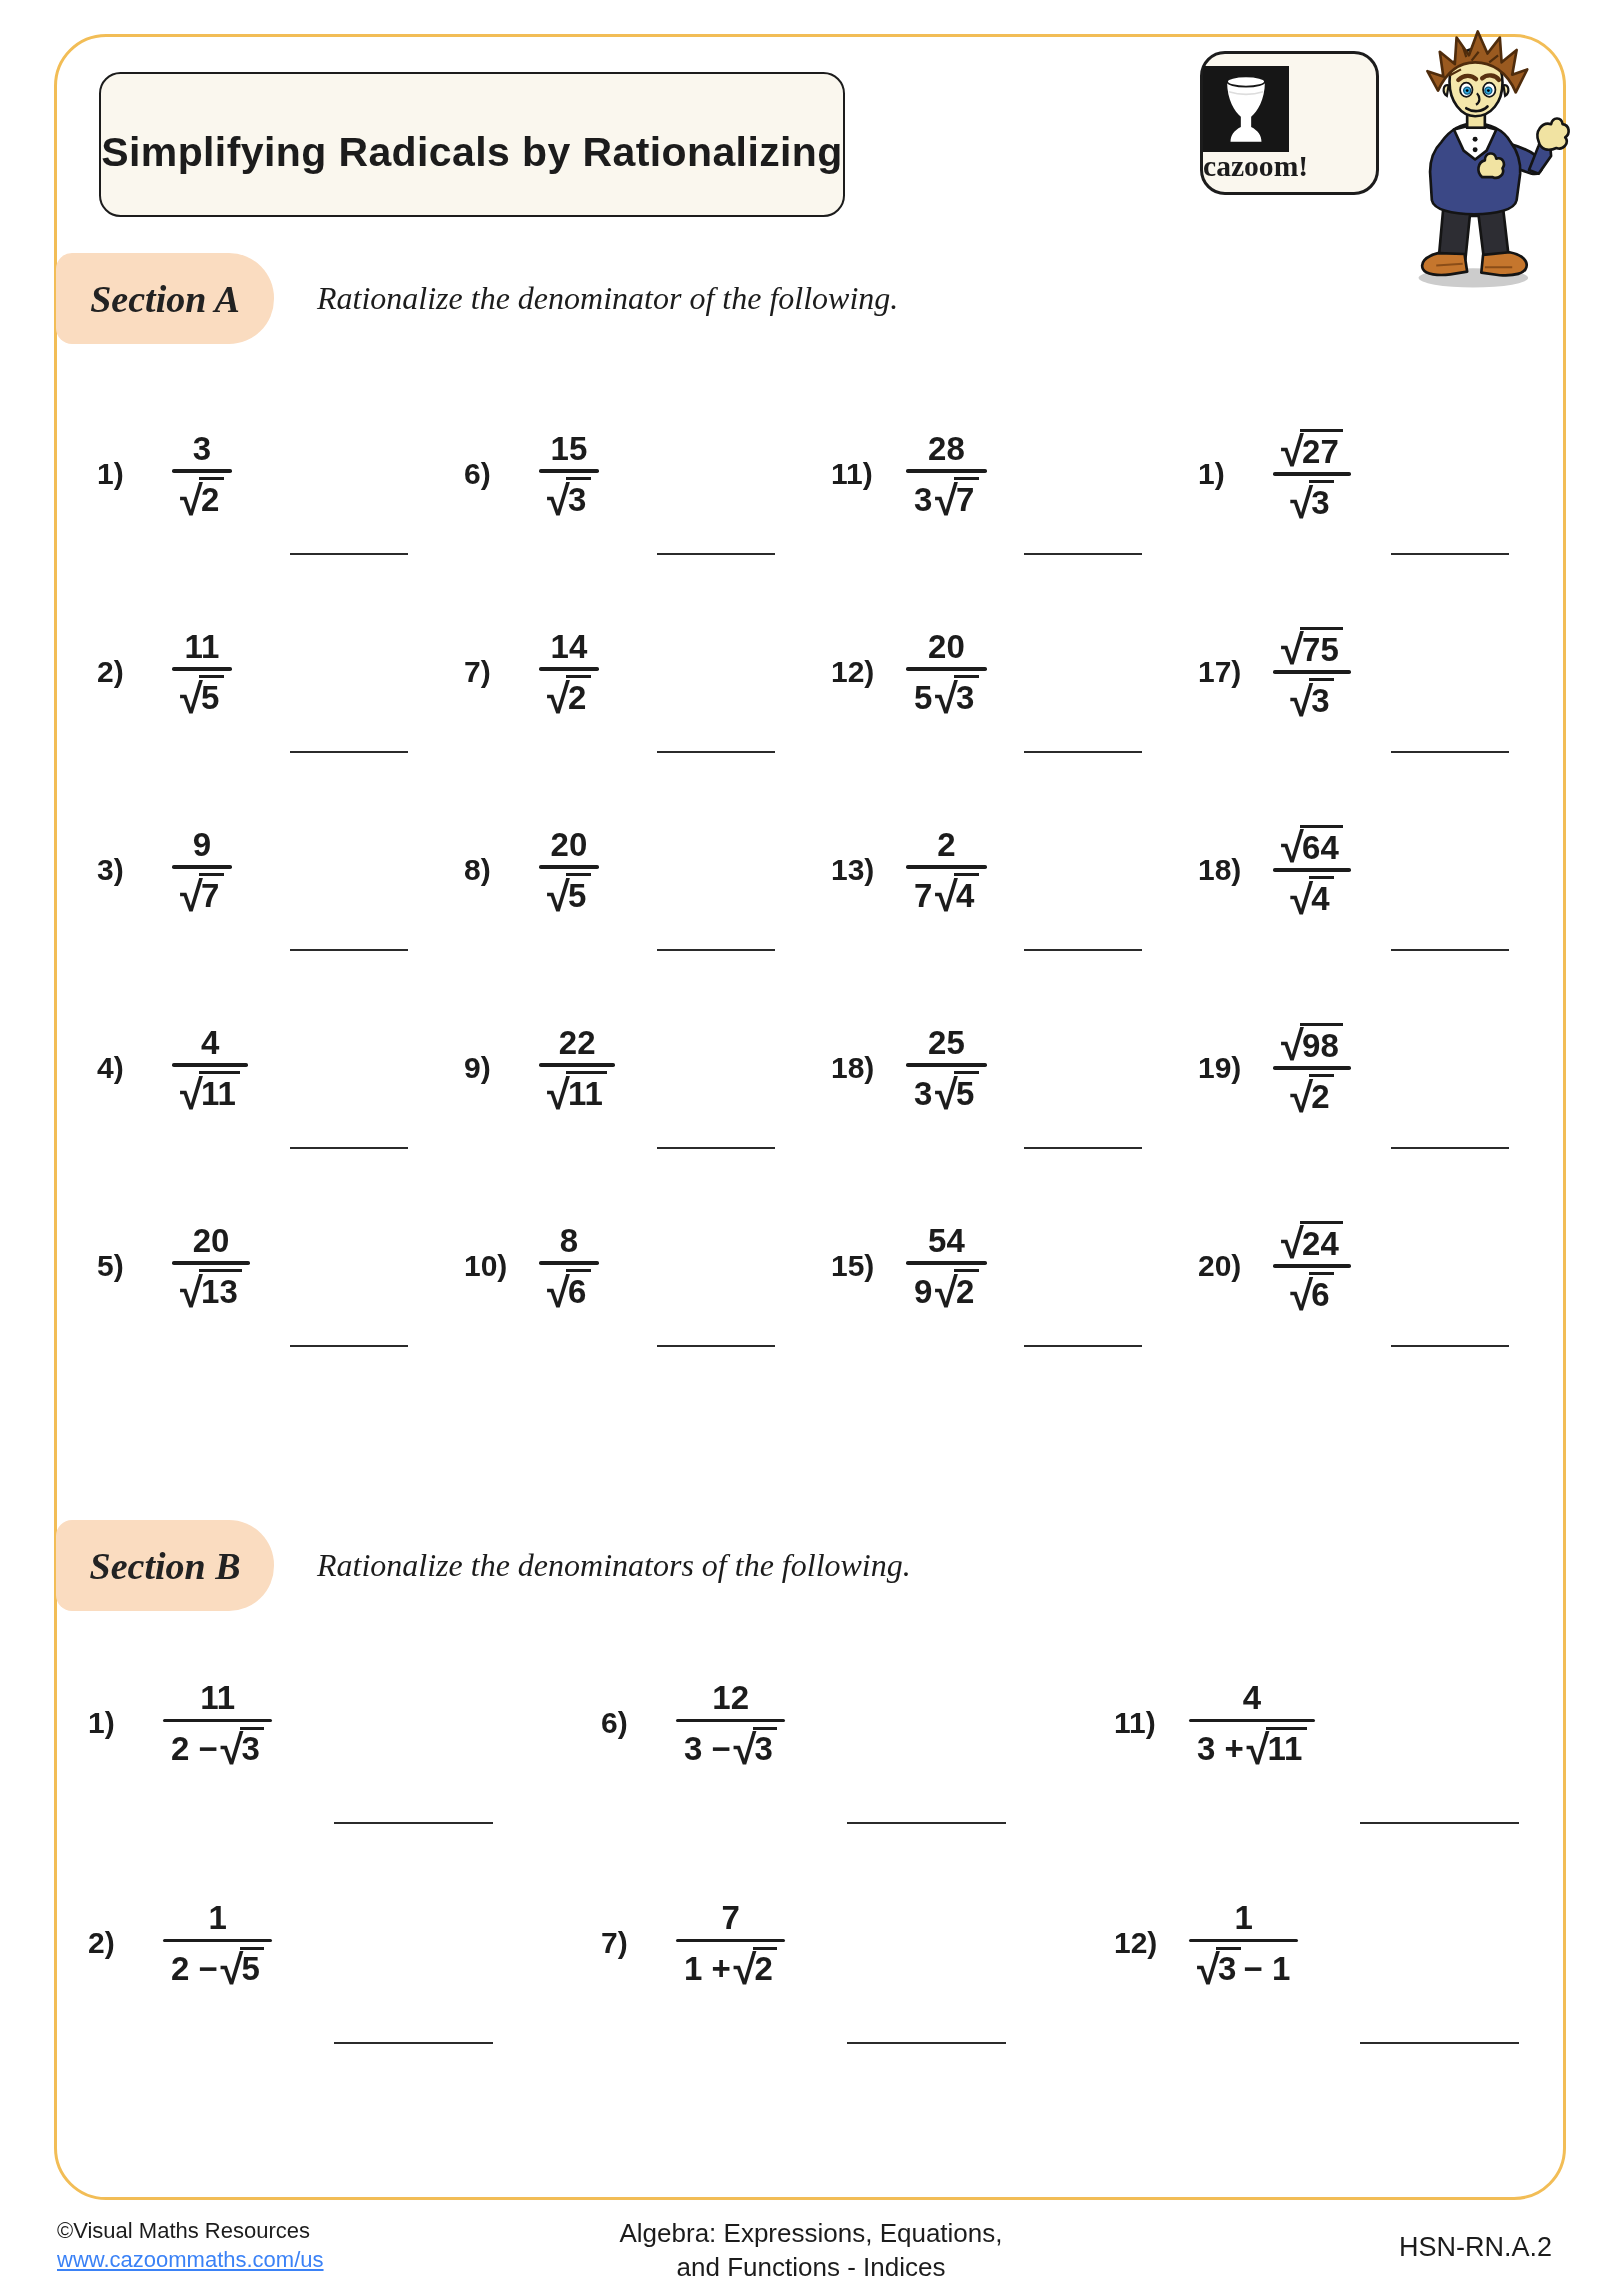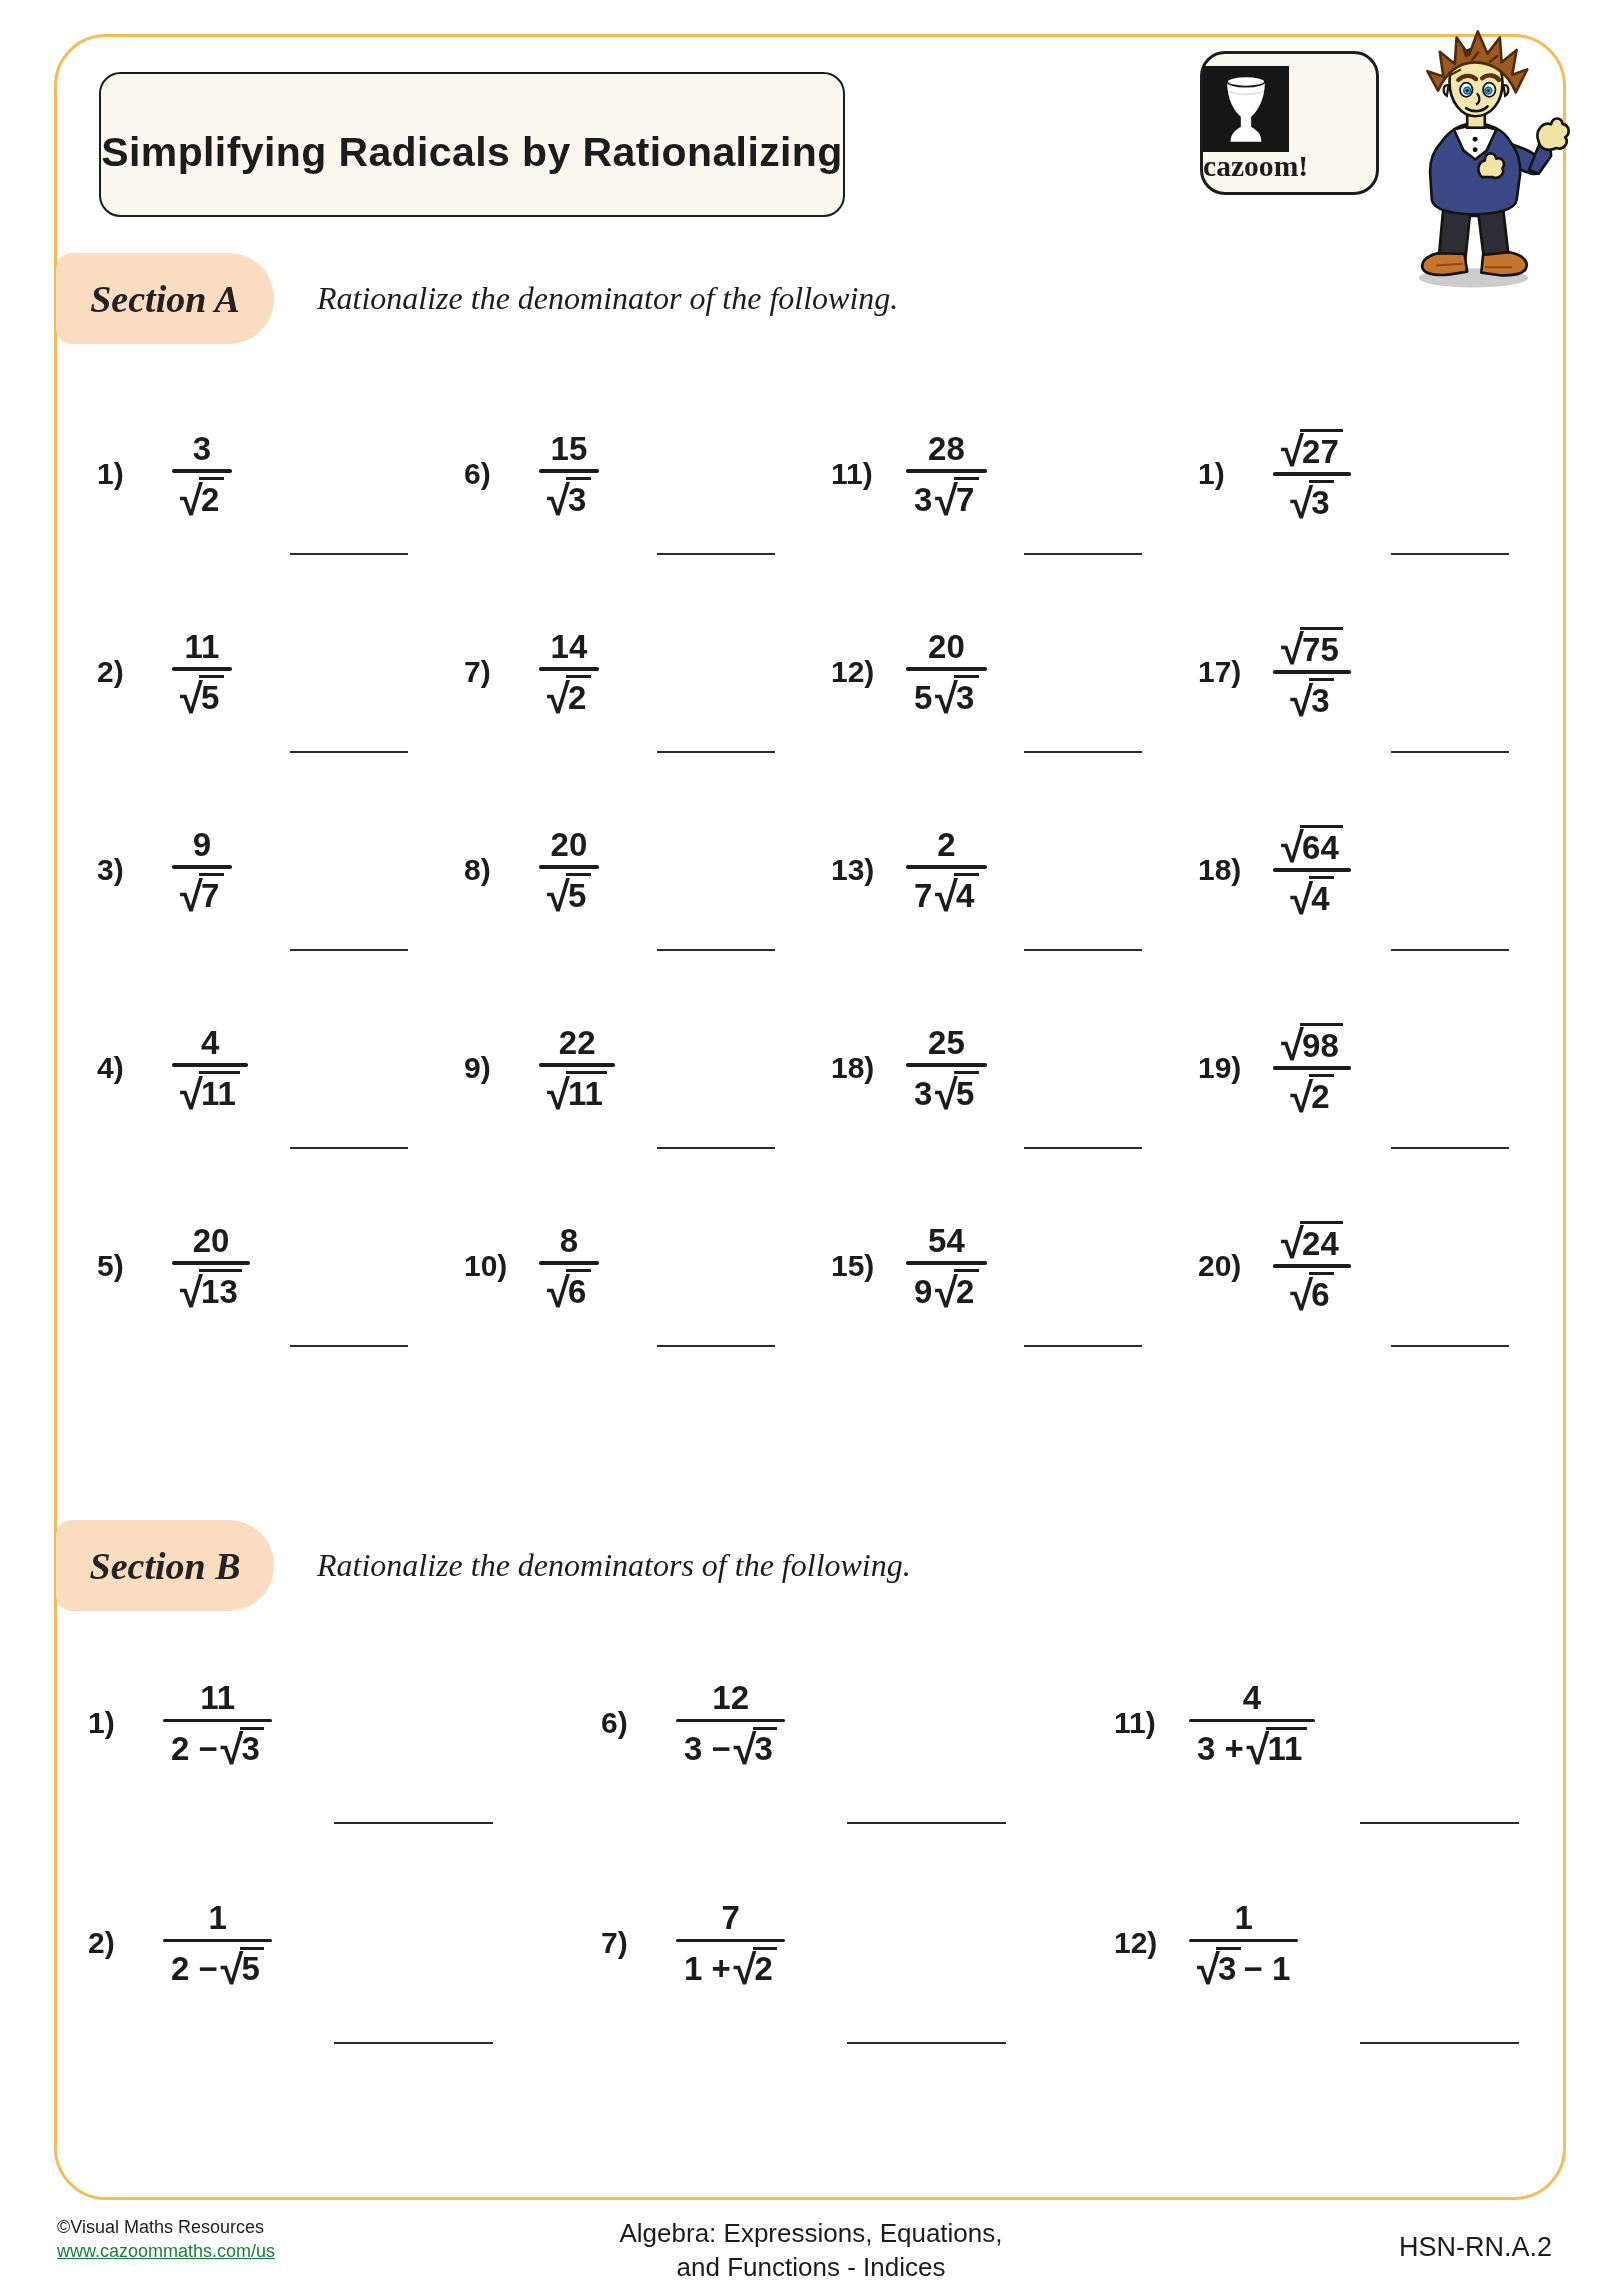"©Visual Maths Resources" .footer-left { font-size: 18px -> 22px }
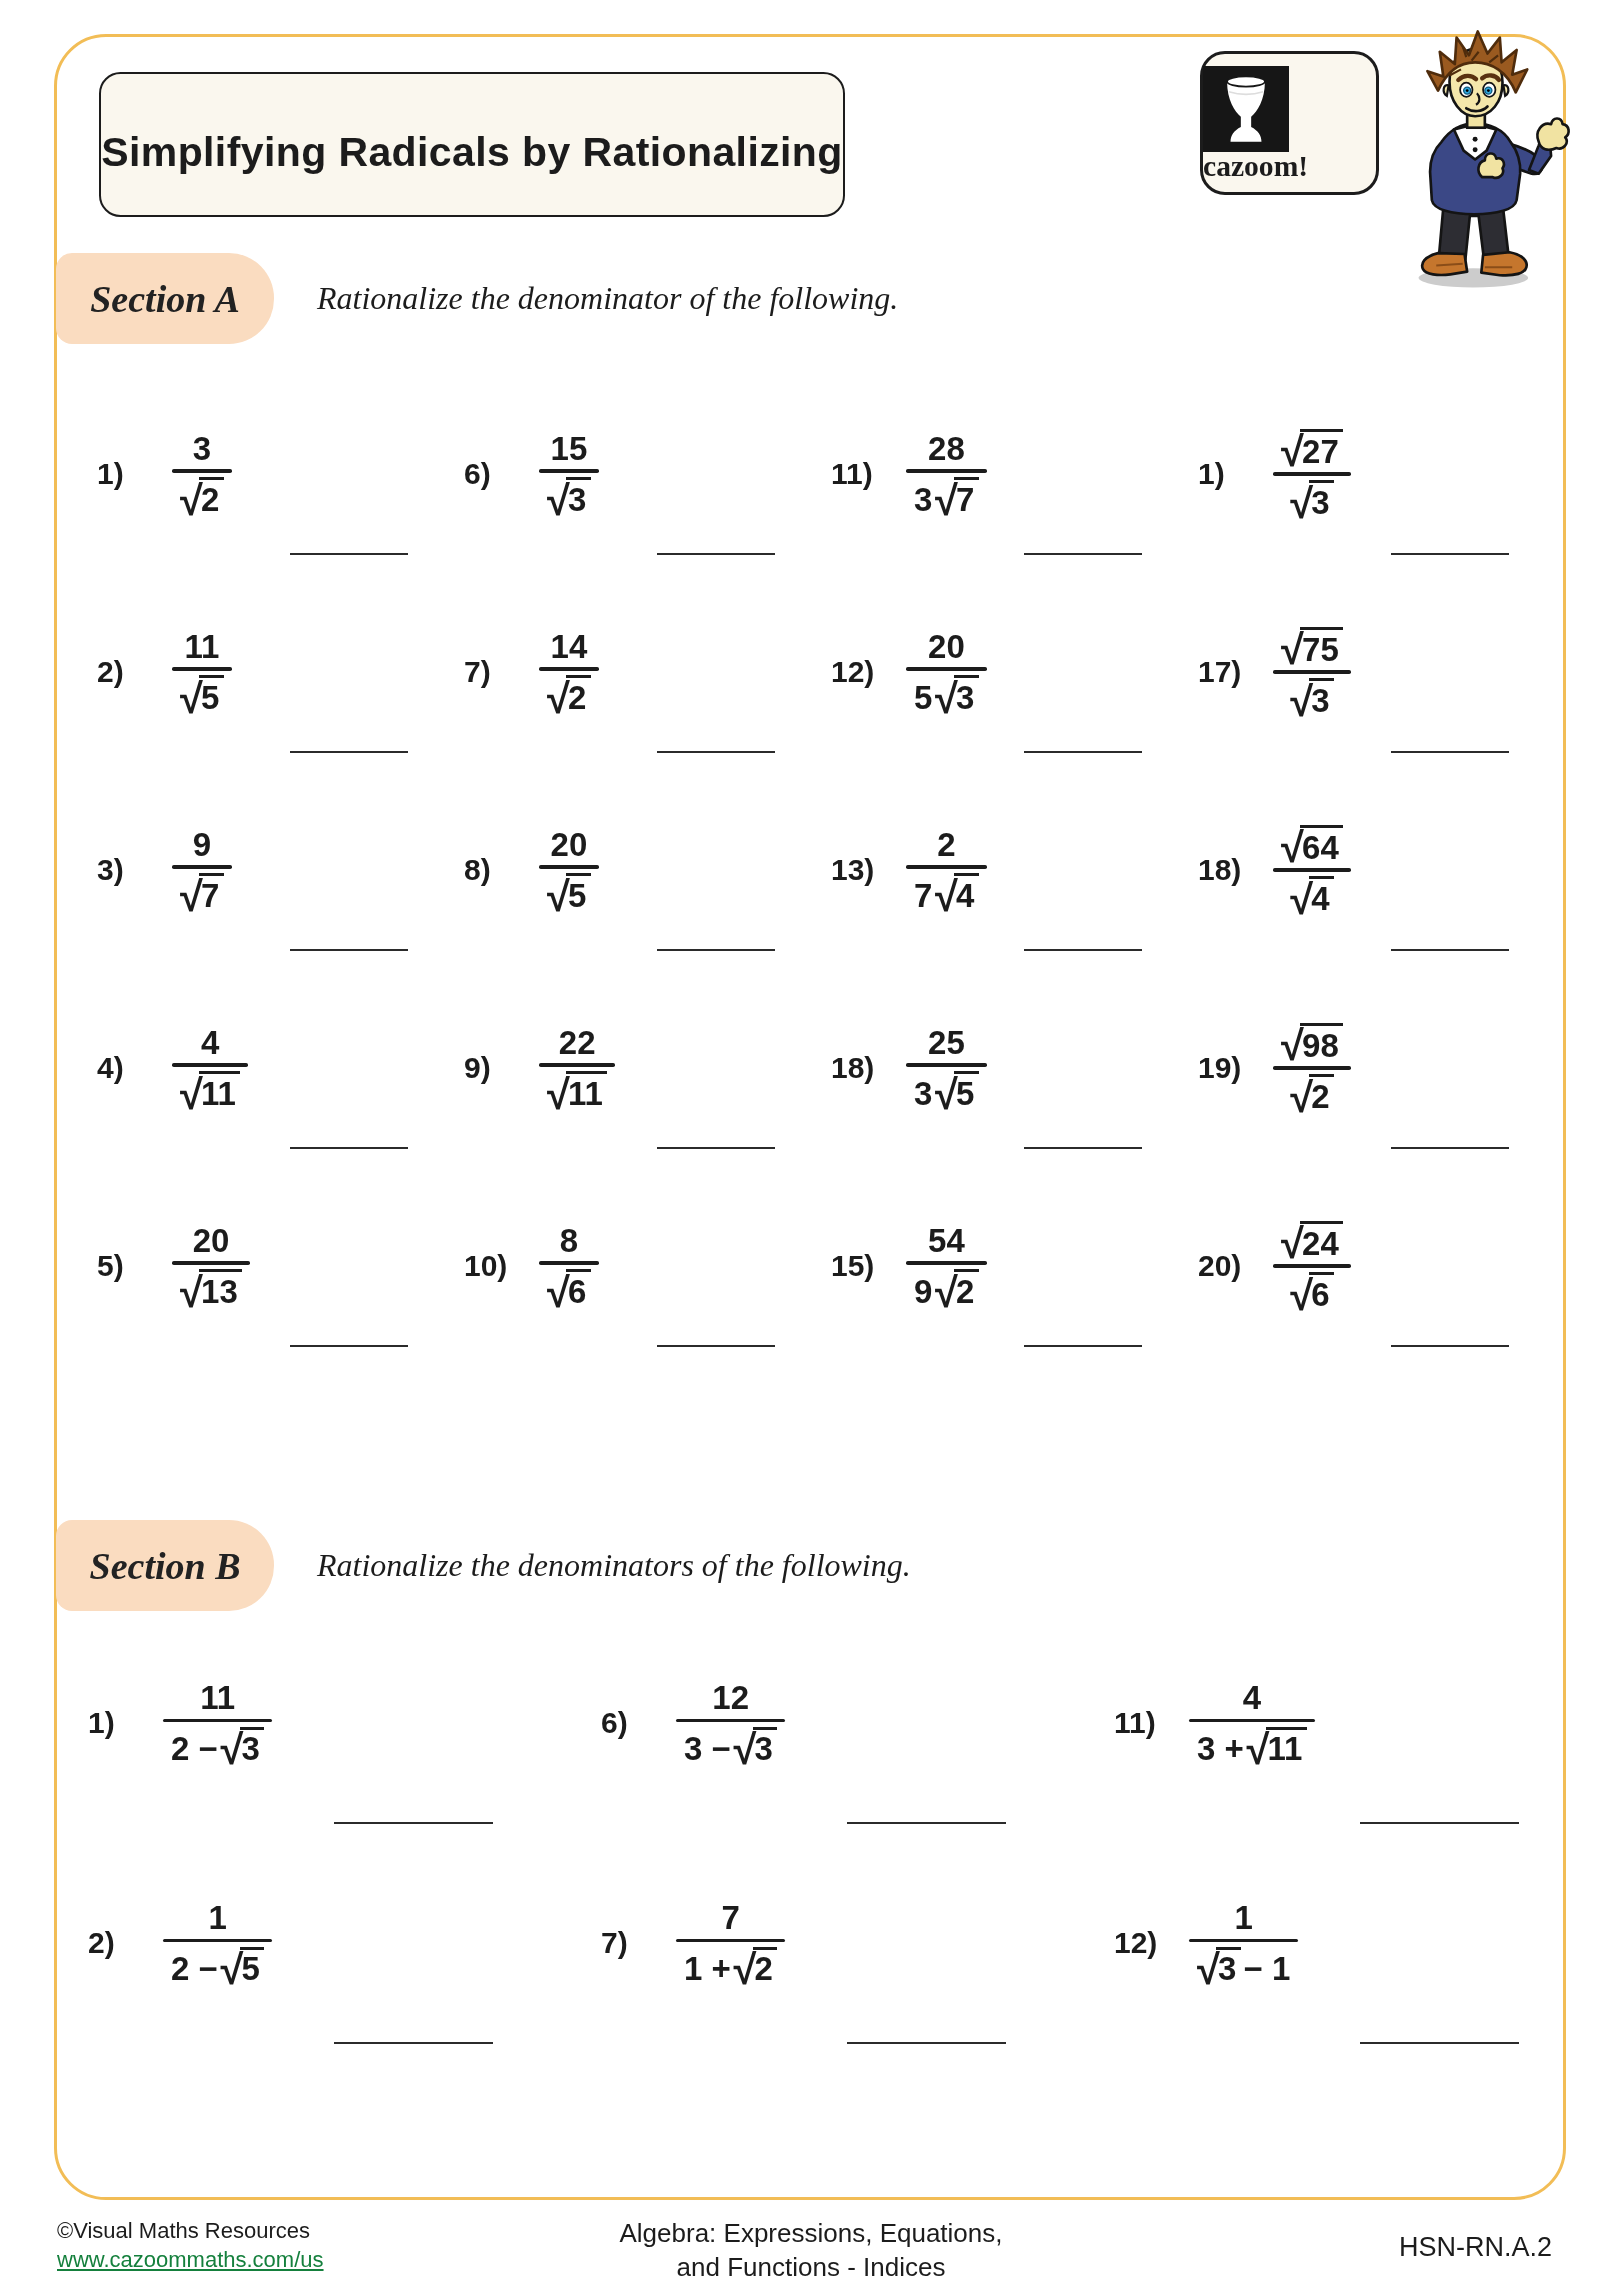"www.cazoommaths.com/us" .footer-link { color: #15803d -> #3b82f6 }
